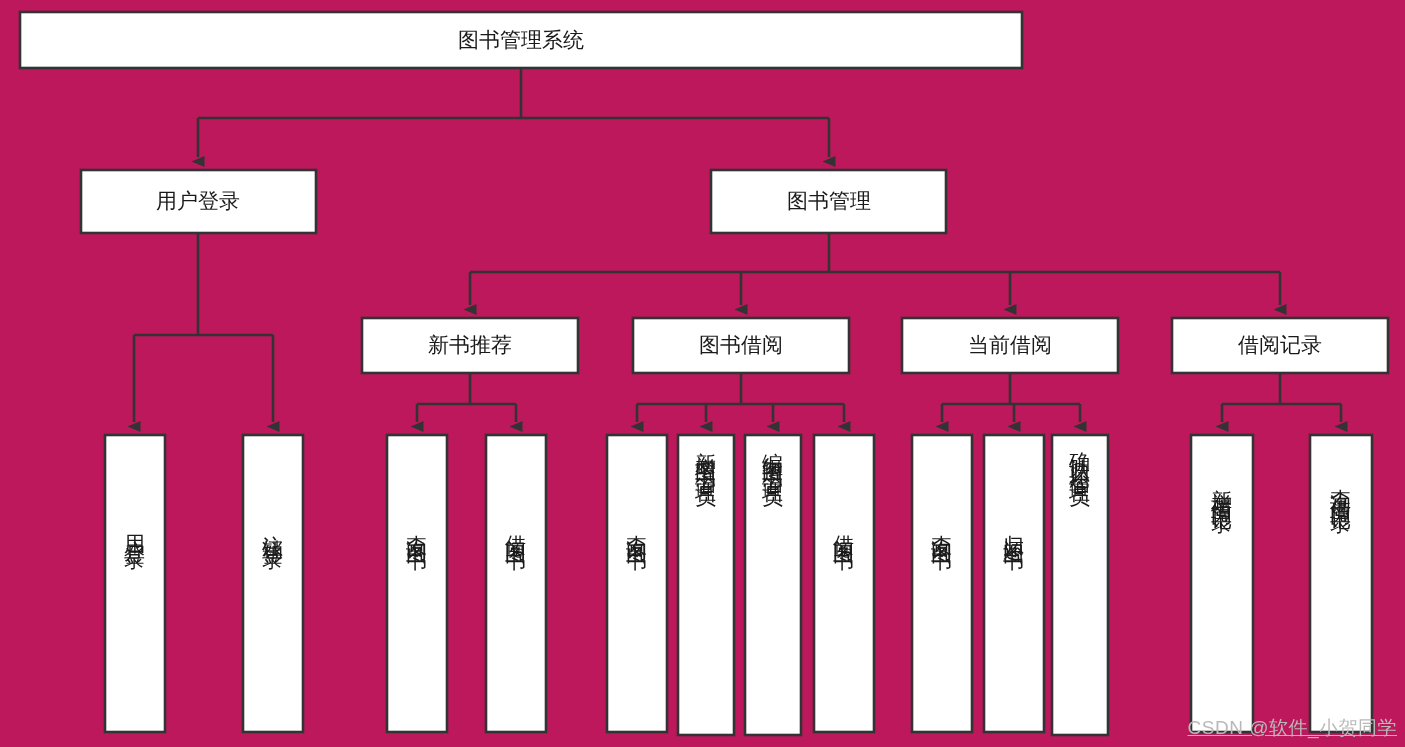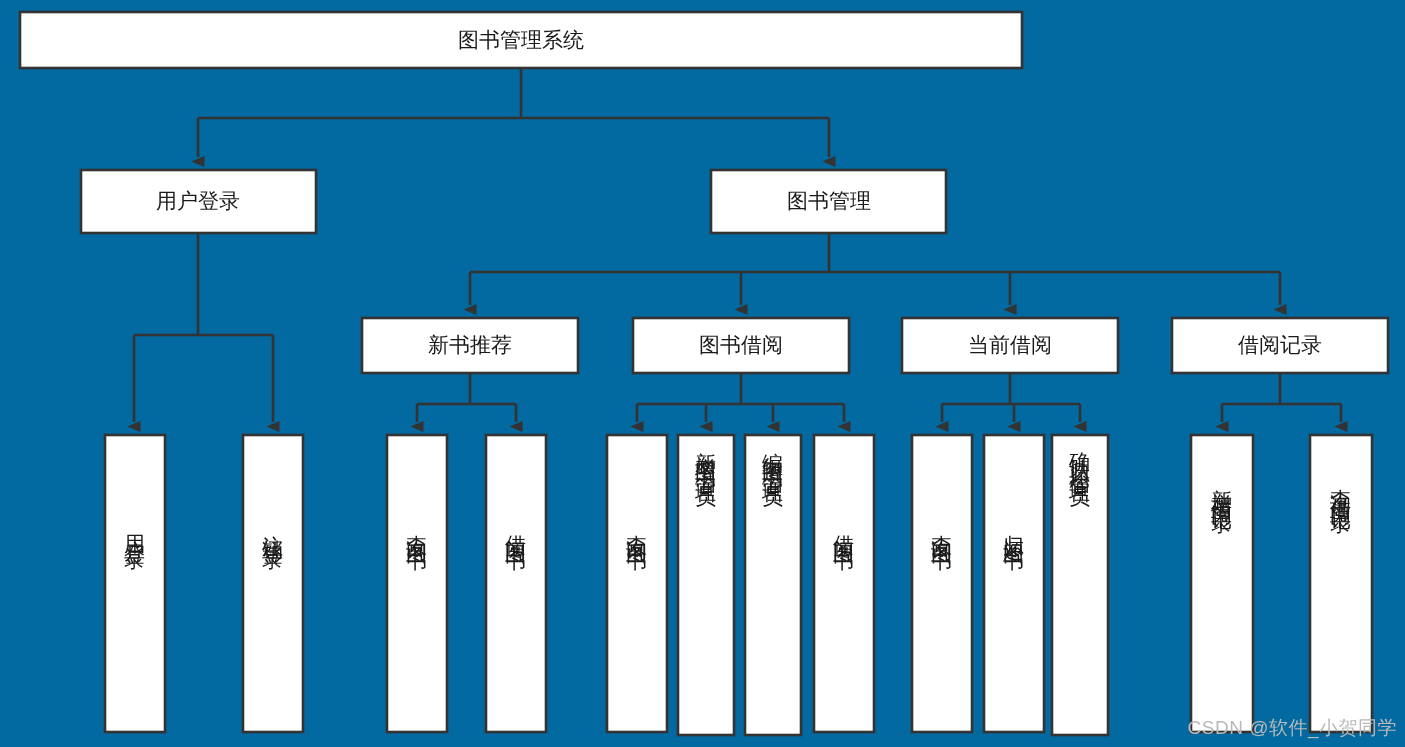"图书管理系统" #diagram-root { background: #0369a1 -> #be185d }
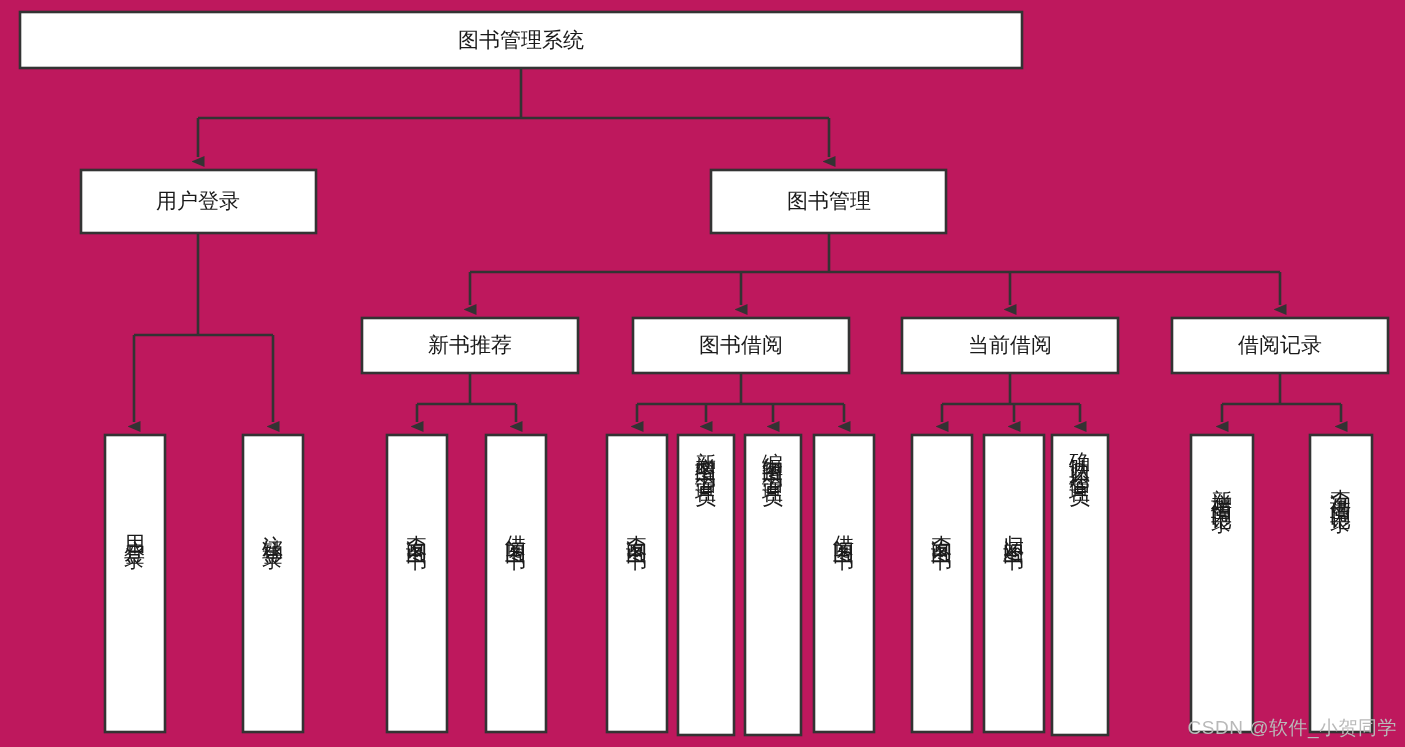"CSDN @软件_小贺同学" .watermark-text { text-decoration: none -> underline }
